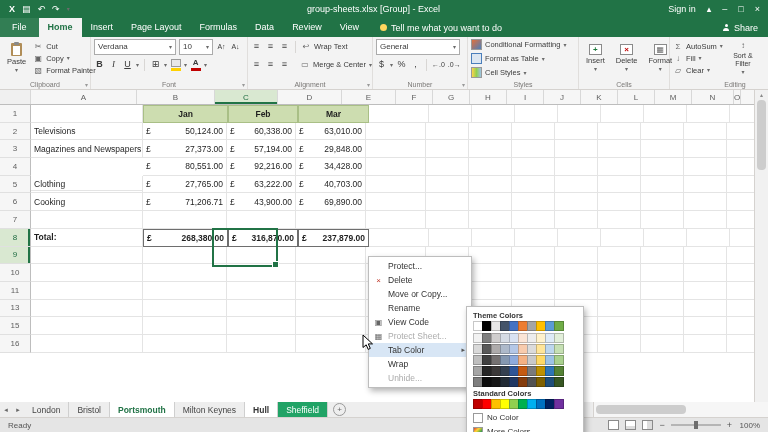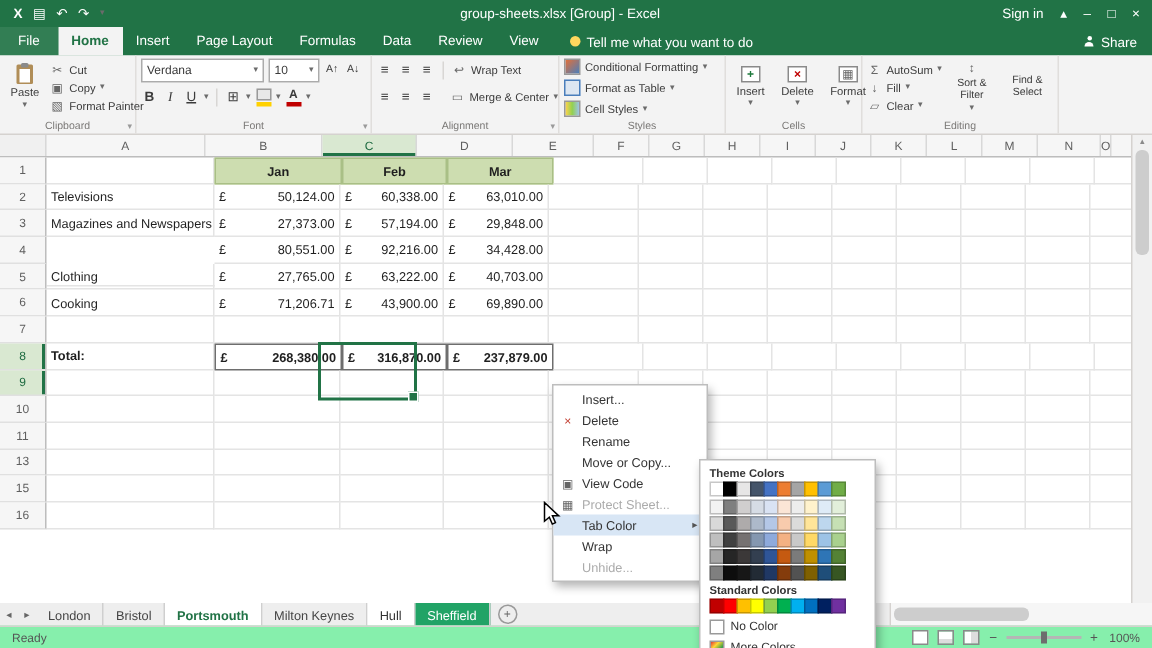"General" div.rgroup { html: none -> <div> <div> <div> <div> <span>General</span> <span>▾</span> </div> </div> <div> <span>$</span> <span>▾</span> <span>%</span> <span>,</span> <span></span> <span>←.0</span> <span>.0→</span> </div> </div> <div>Number</div> <span>▾</span> </div> }
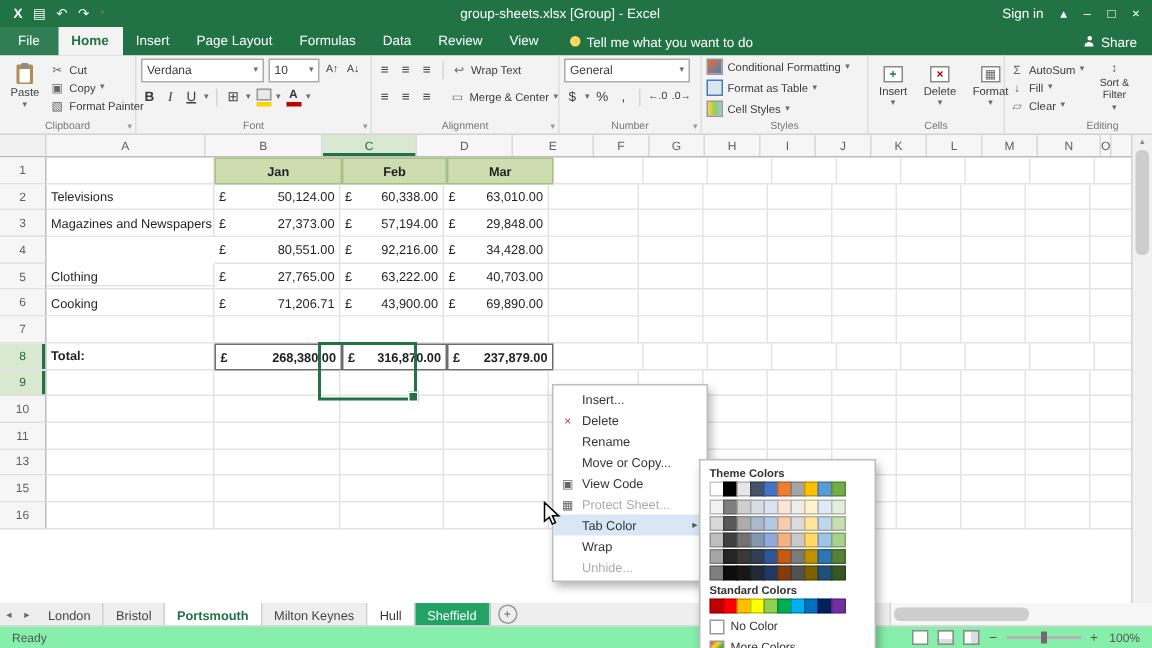"Insert..." div.mlabel { text: Insert -> Protect }
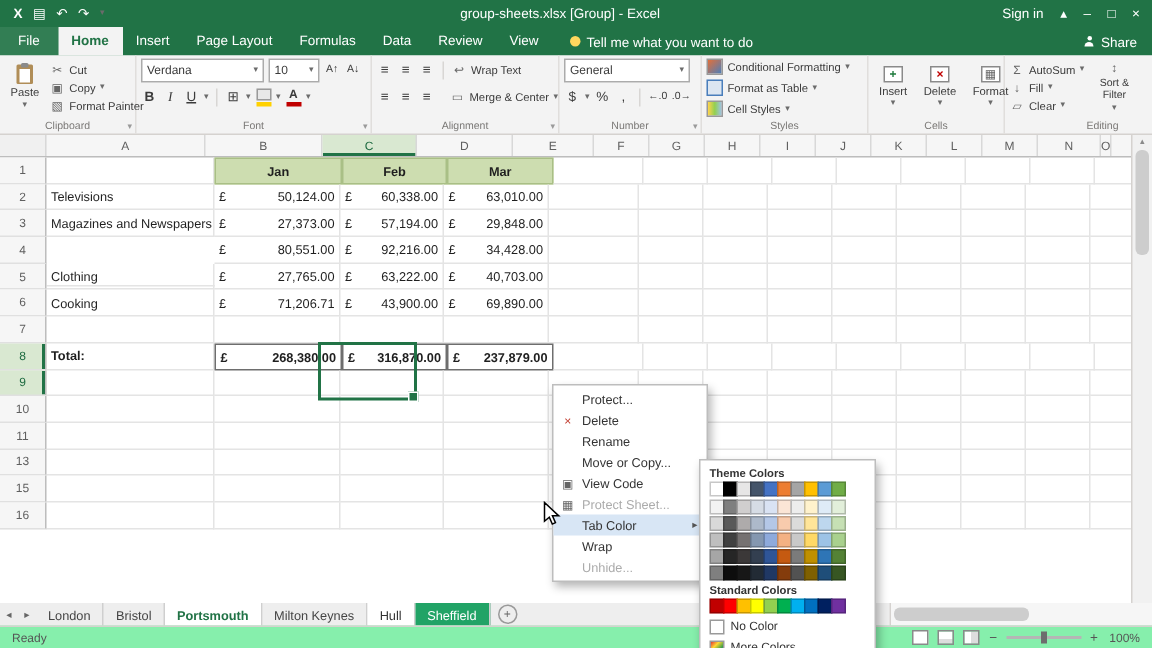"Rename" div.mi { order: before "Move or Copy..." -> after "Move or Copy..." }
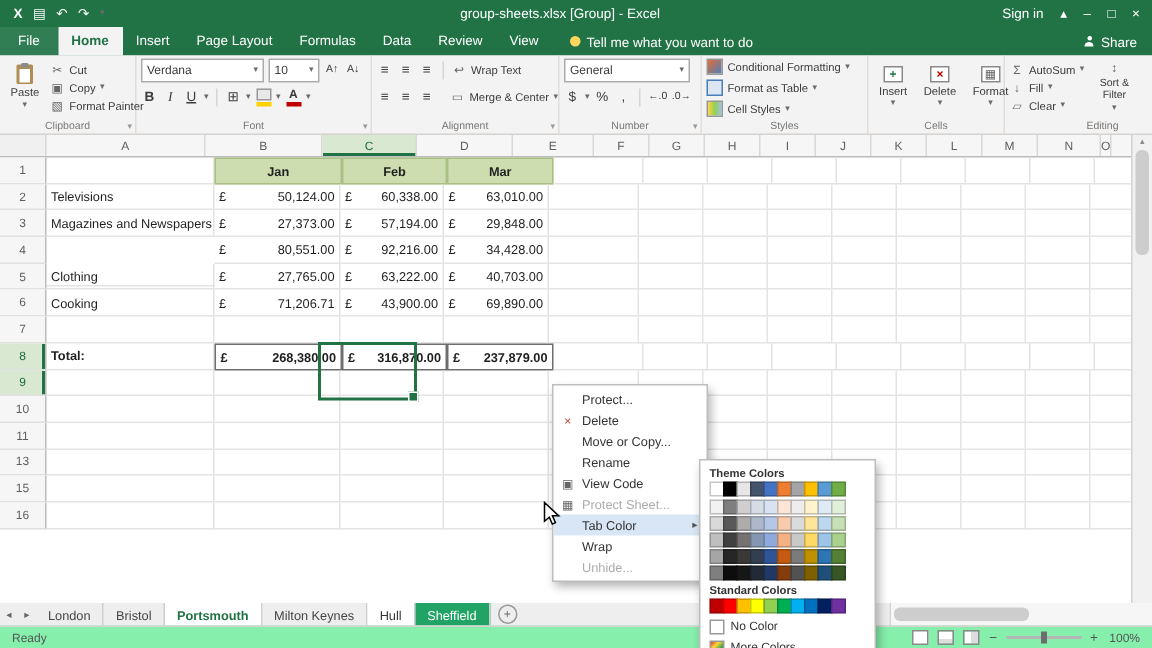"Hull" .stab.grouped { font-weight: normal -> bold }
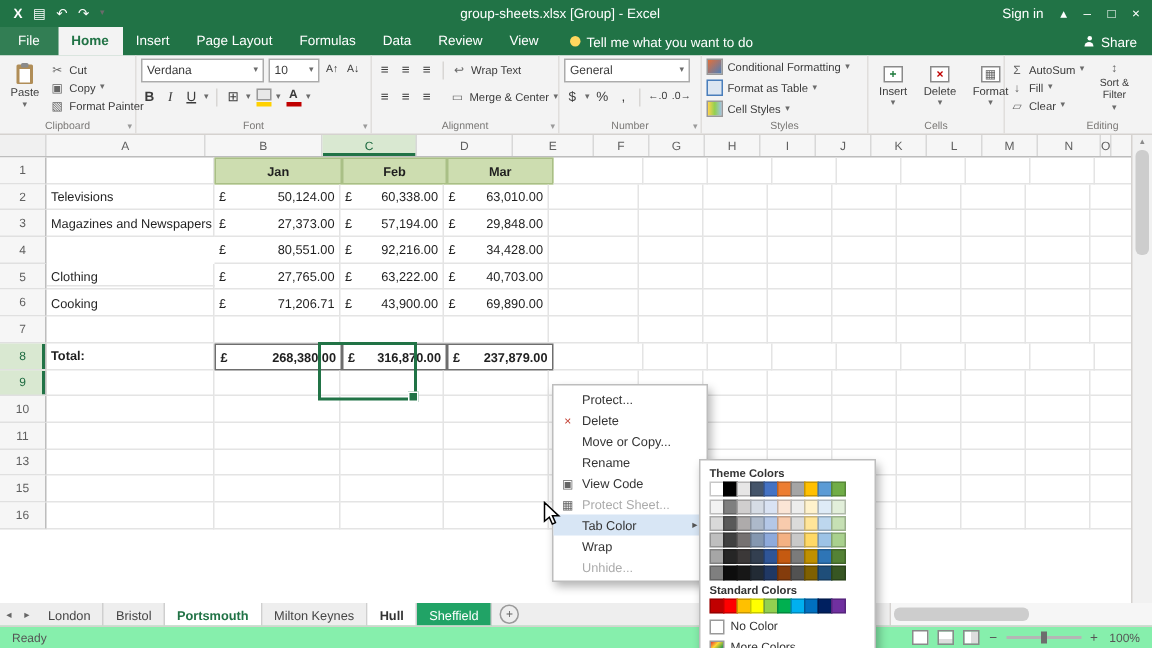"Ready" .statusbar { background: #86efac -> #e5e5e5 }
